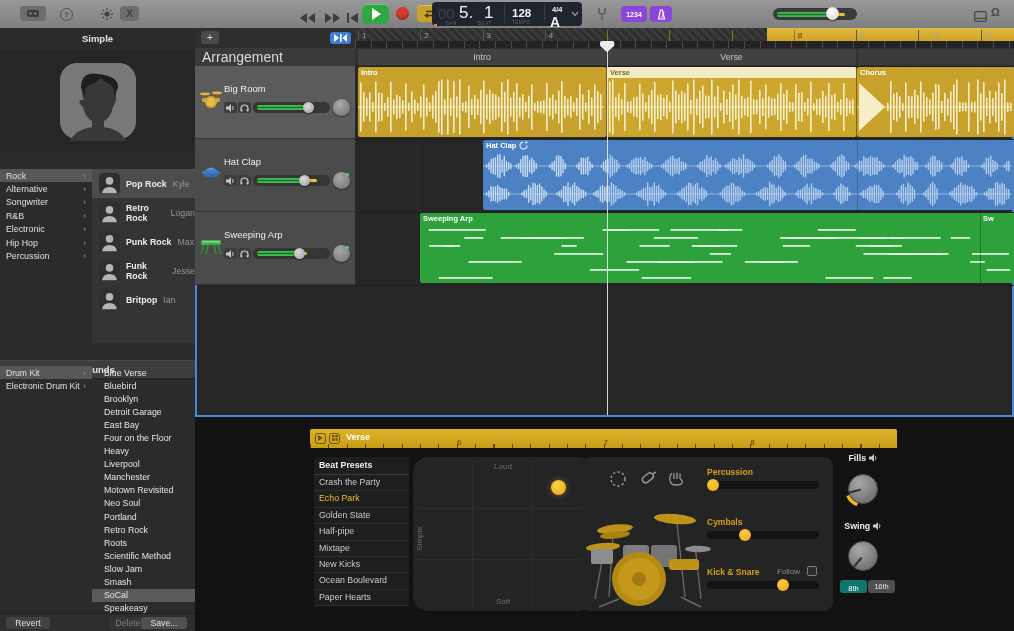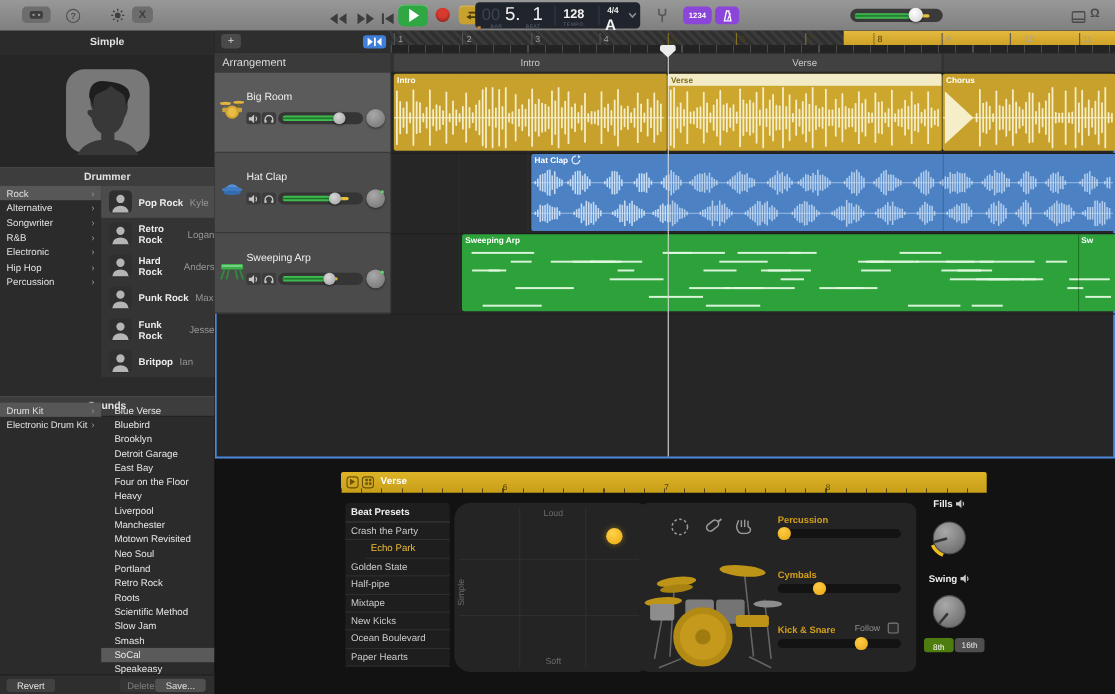"Arrangement" .arr-left { font-size: 10px -> 14px }
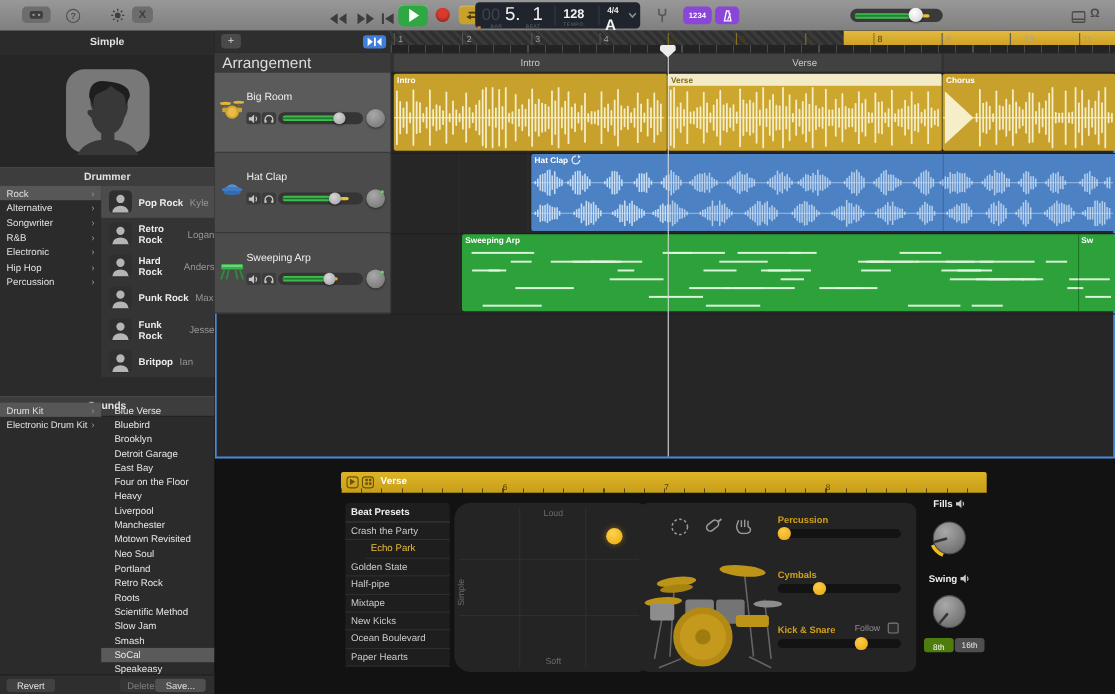"Drummer" div.abs { html: <div> <span>Drummer</span> </div> -> none }
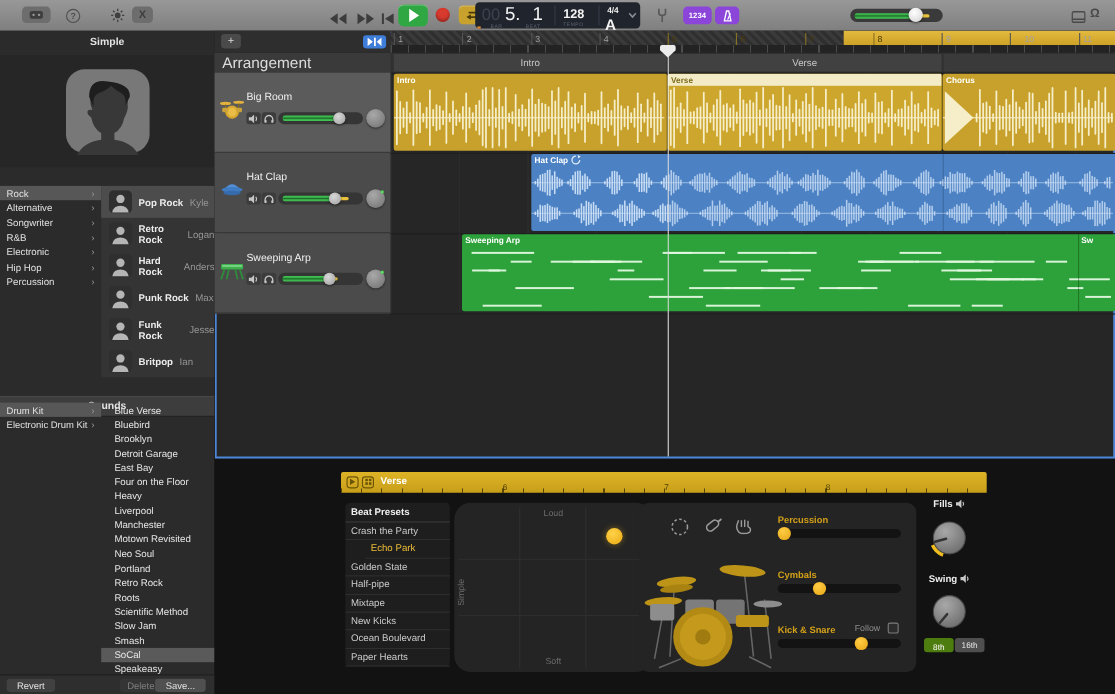"Hard Rock" div.dr-row { html: <div> <svg> <rect></rect> <circle></circle> <path></path> </svg> <span>Hard Rock</span> <span>Anders</span> </div> -> none }
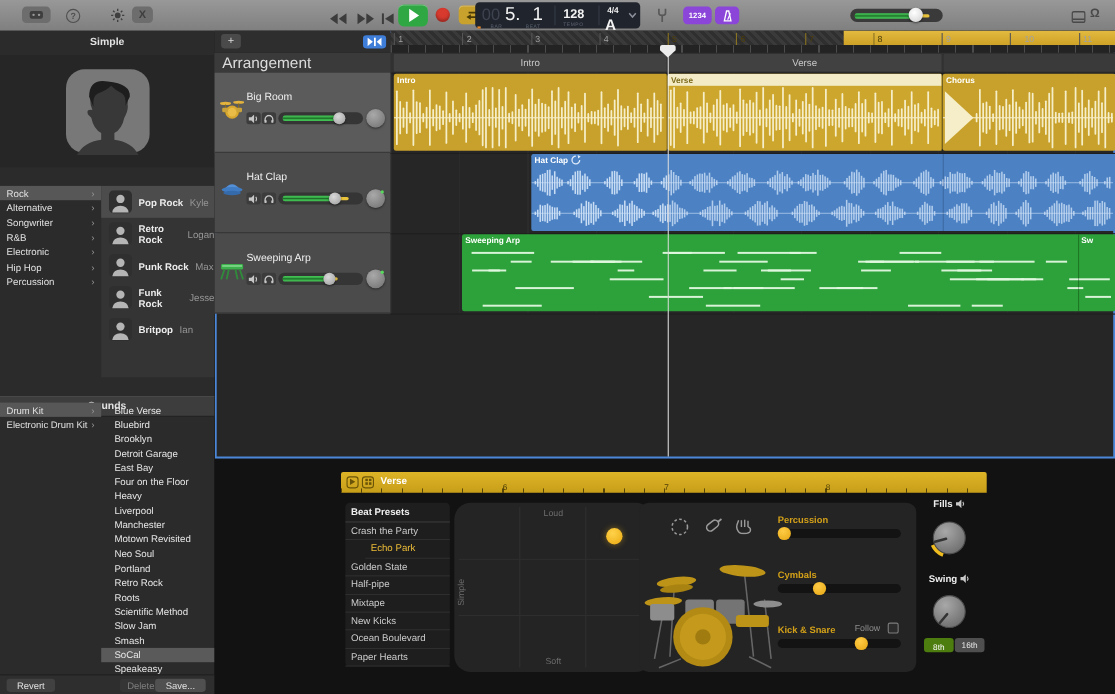"Echo Park" .preset-row.sel { margin-left: 18px -> none }
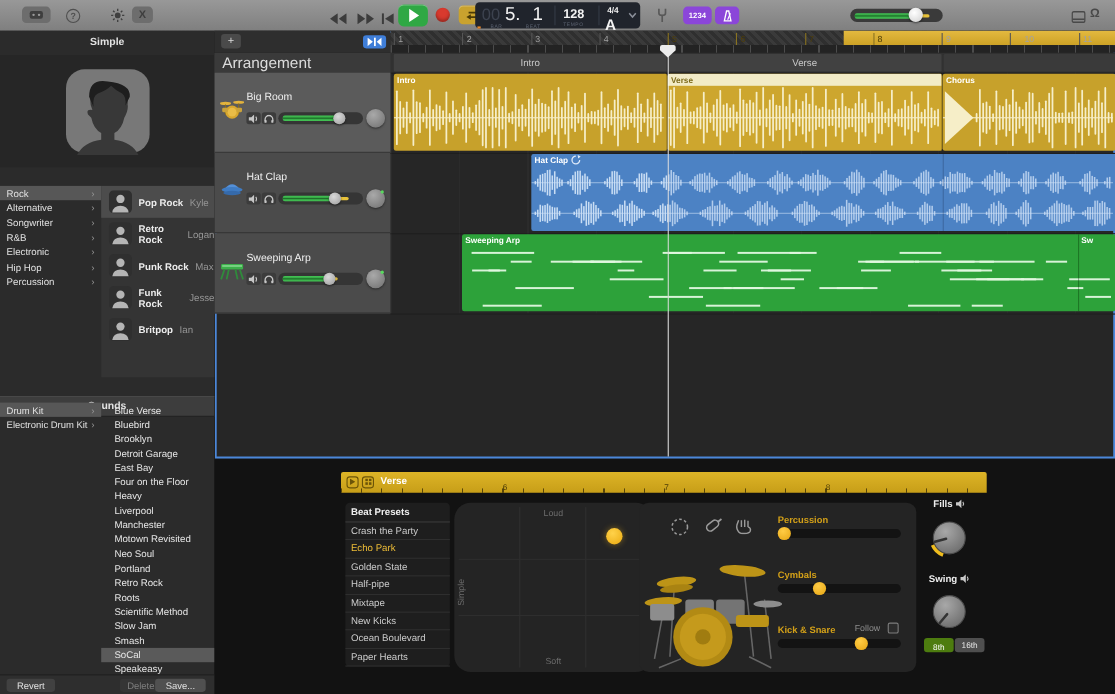"8th" .note-btn.sel { background: #4d7c0f -> #0f766e }
